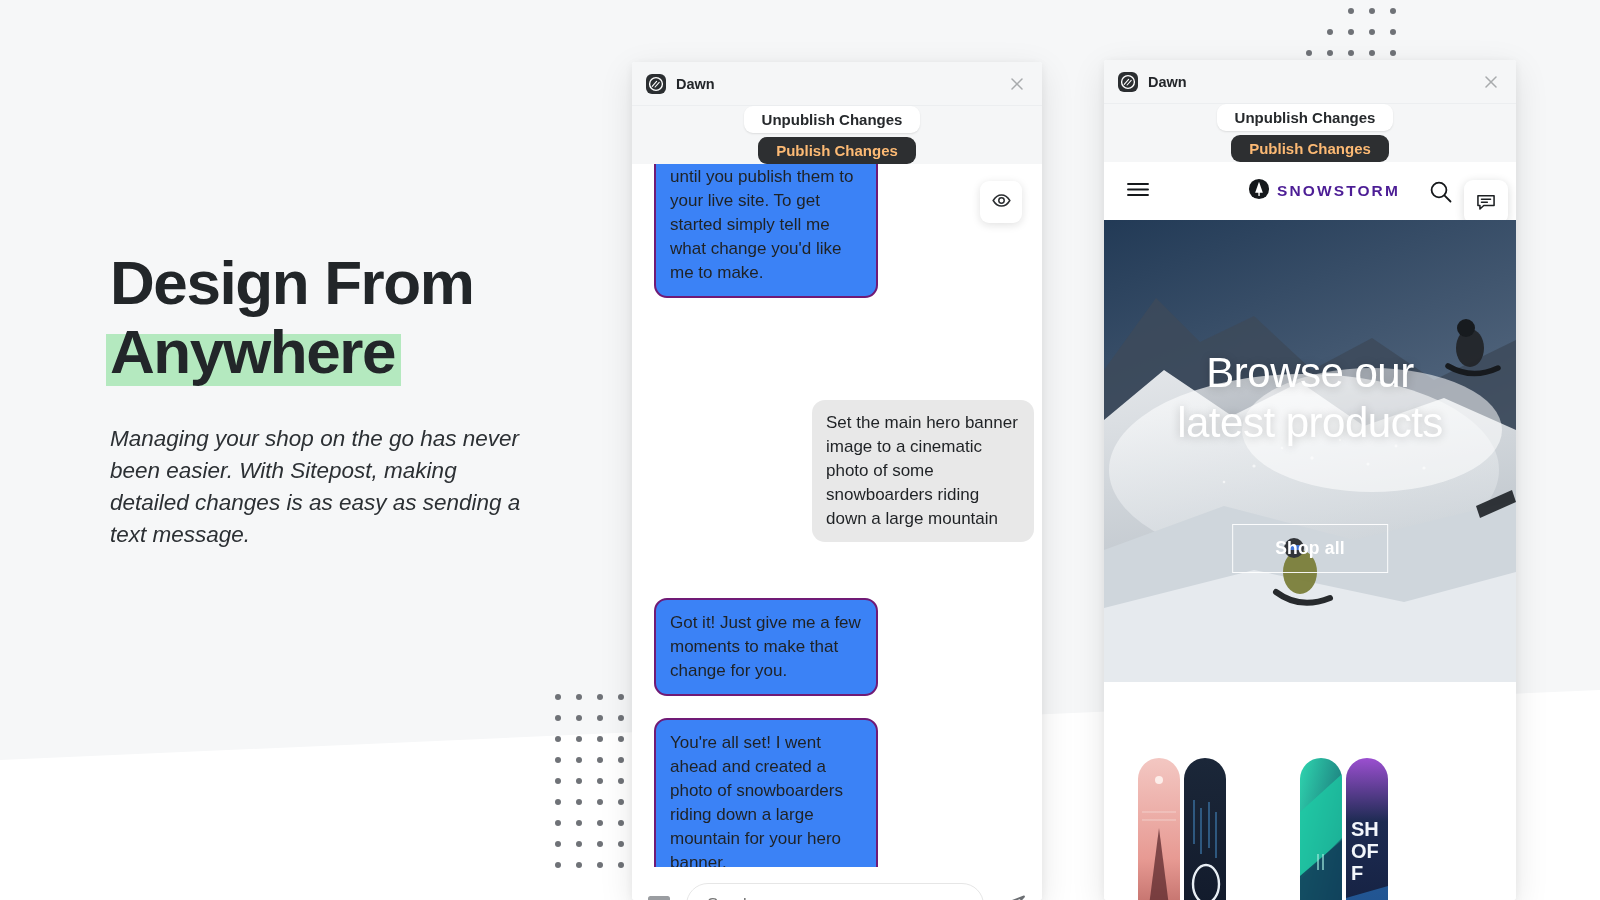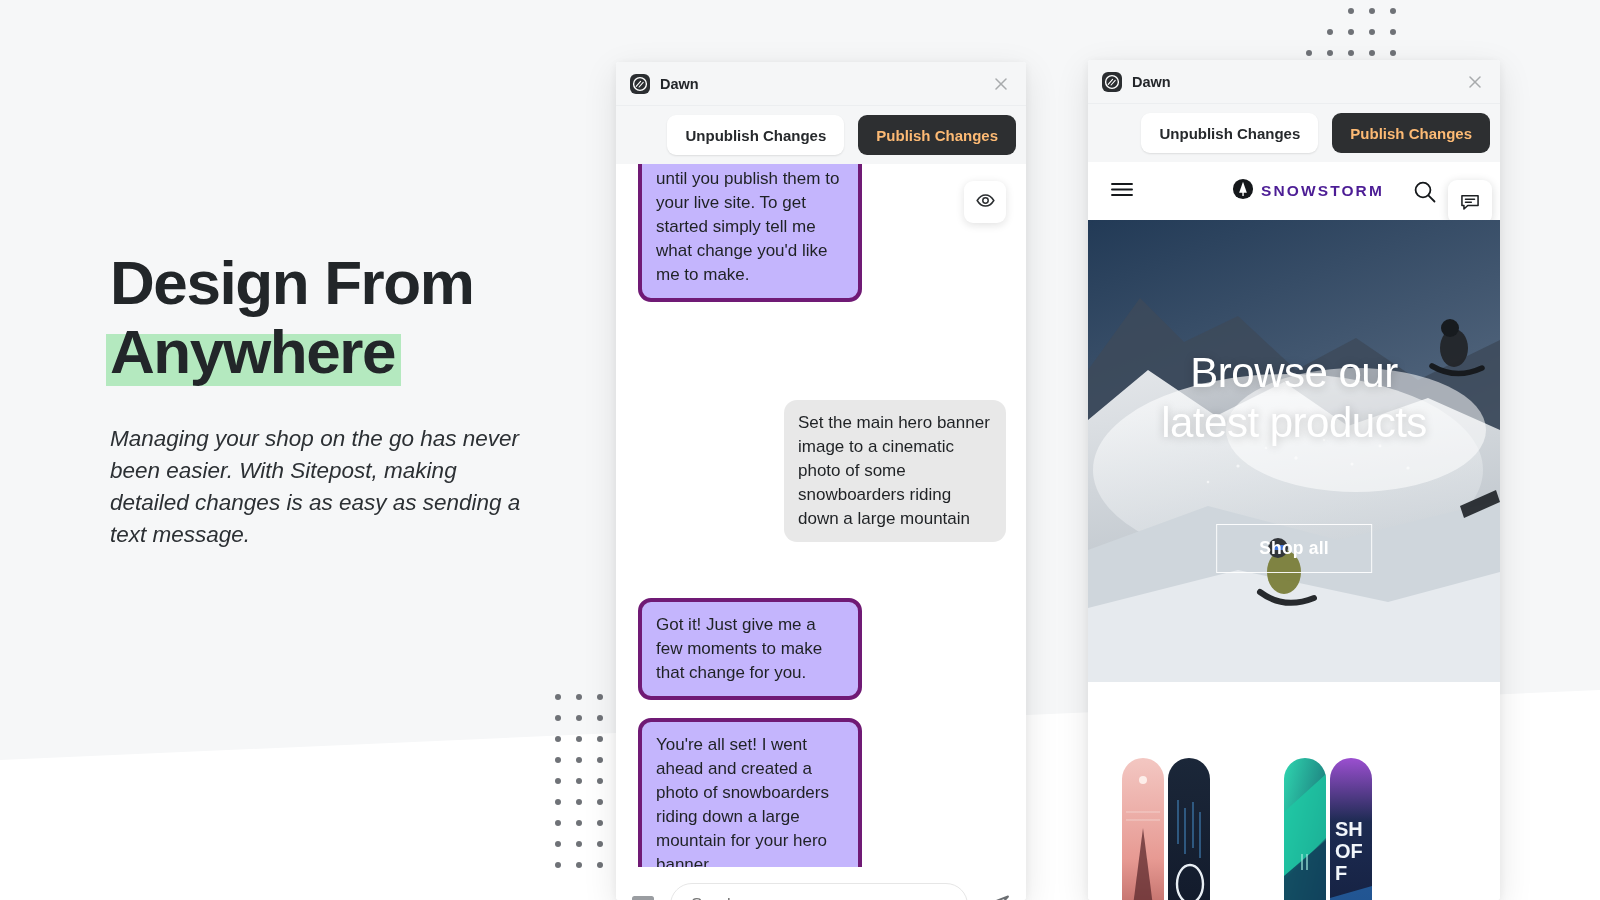"Dawn" .win { margin-left: none -> 16px }
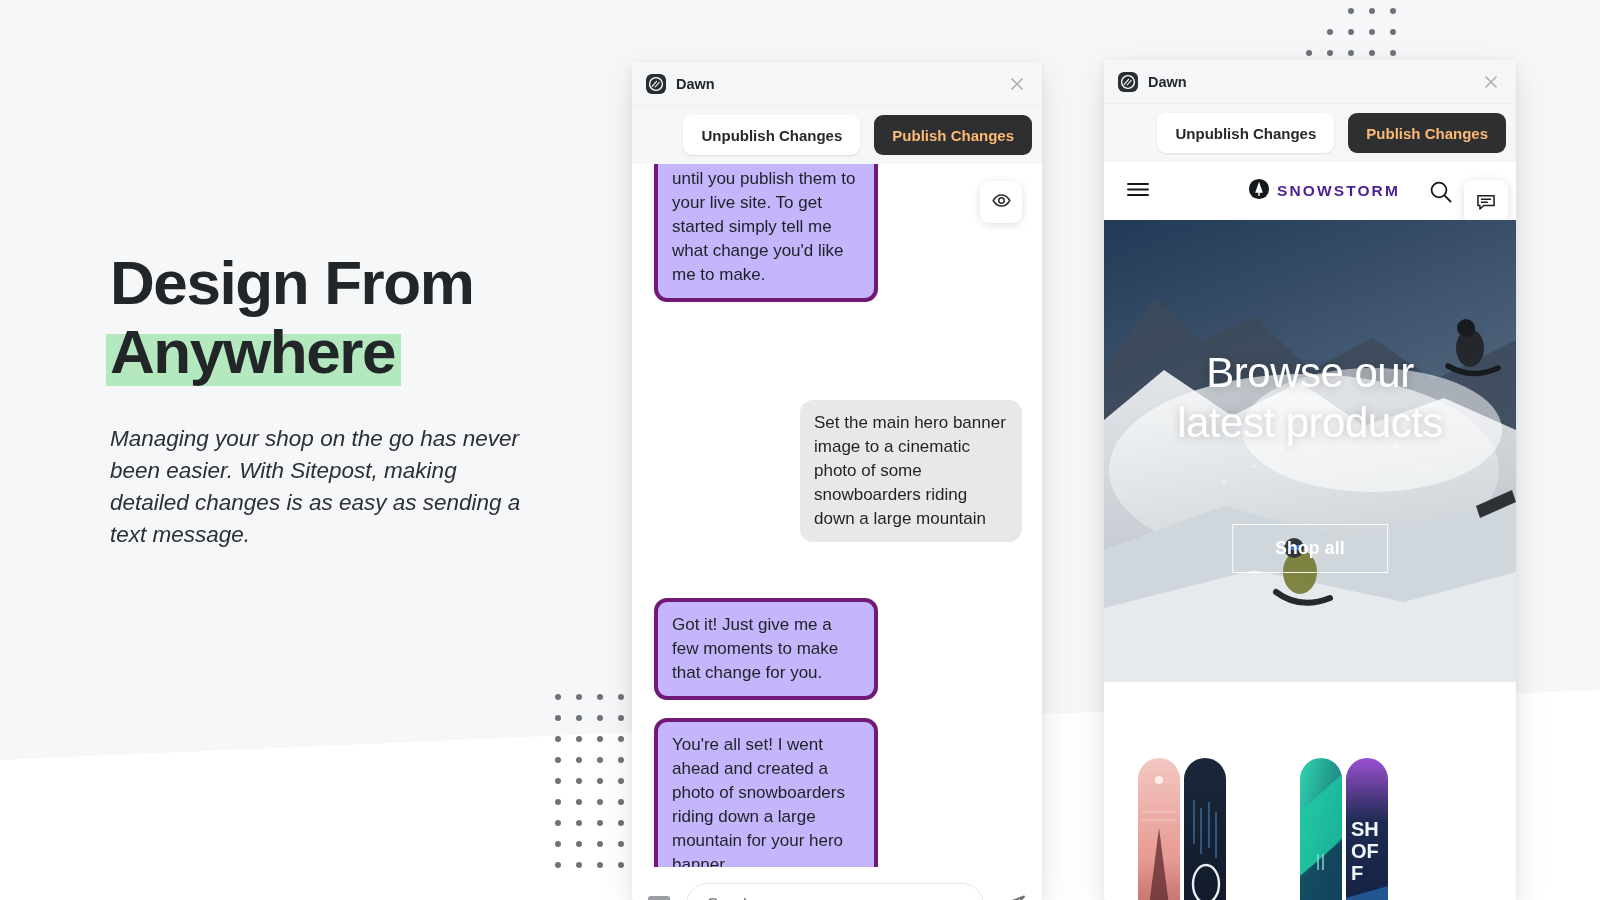"Unpublish Changes" .win-actions { flex-direction: none -> column }
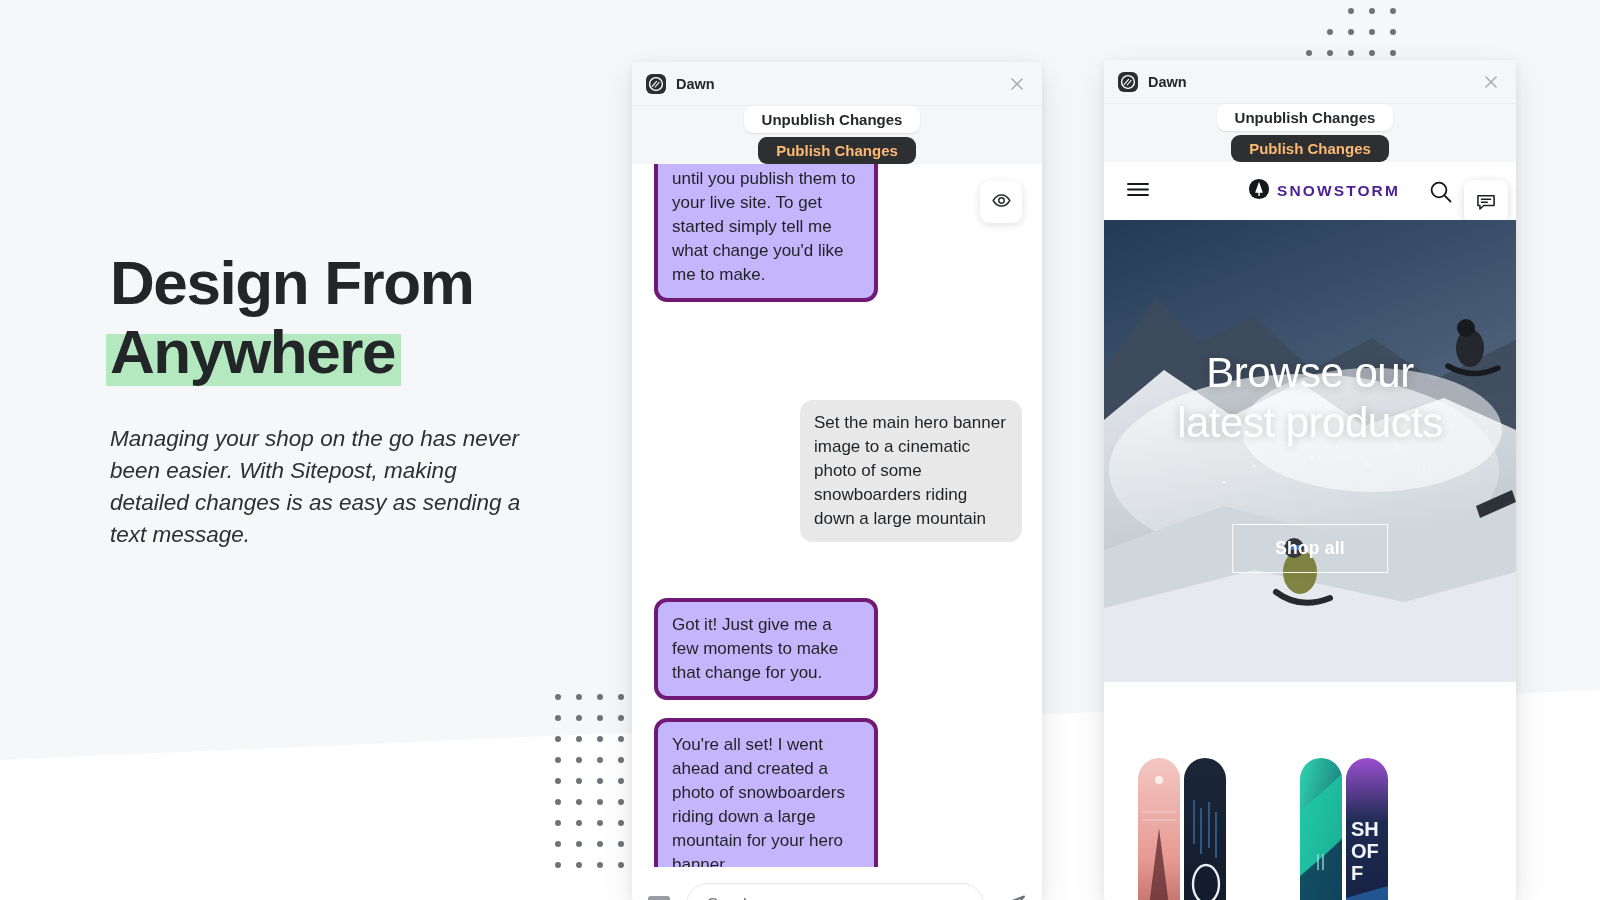"until you publish them to" .bubble.bot { background: #c4b5fd -> #3b82f6; border: 4px solid #701a75 -> 2px solid #701a75 }
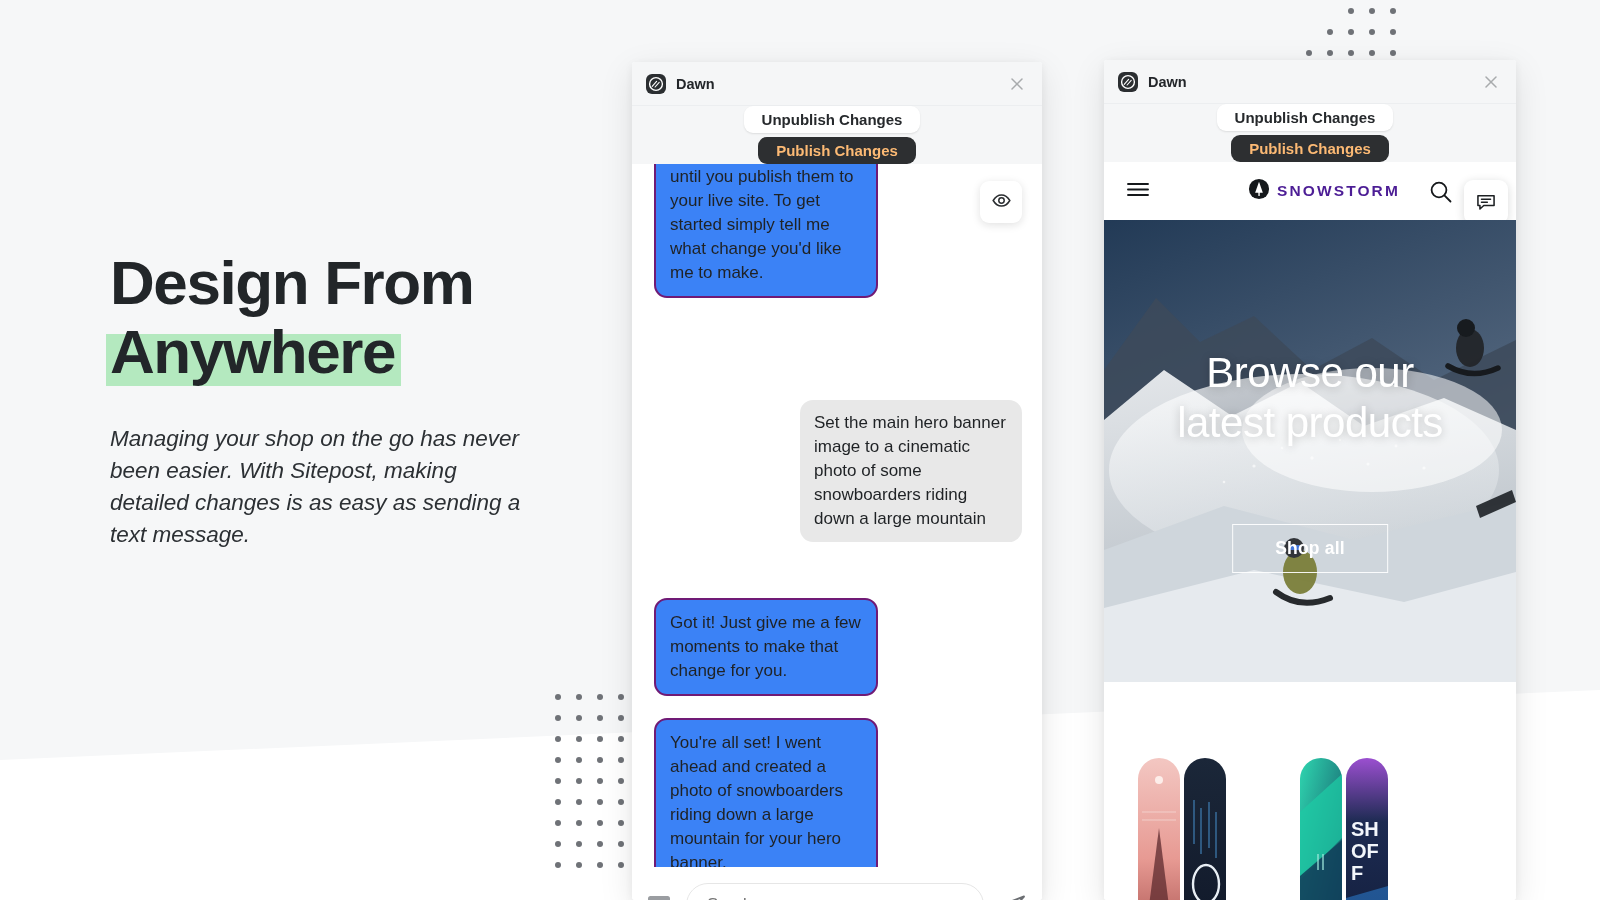"Set the main hero banner" .bubble.user { right: 20px -> 8px }
